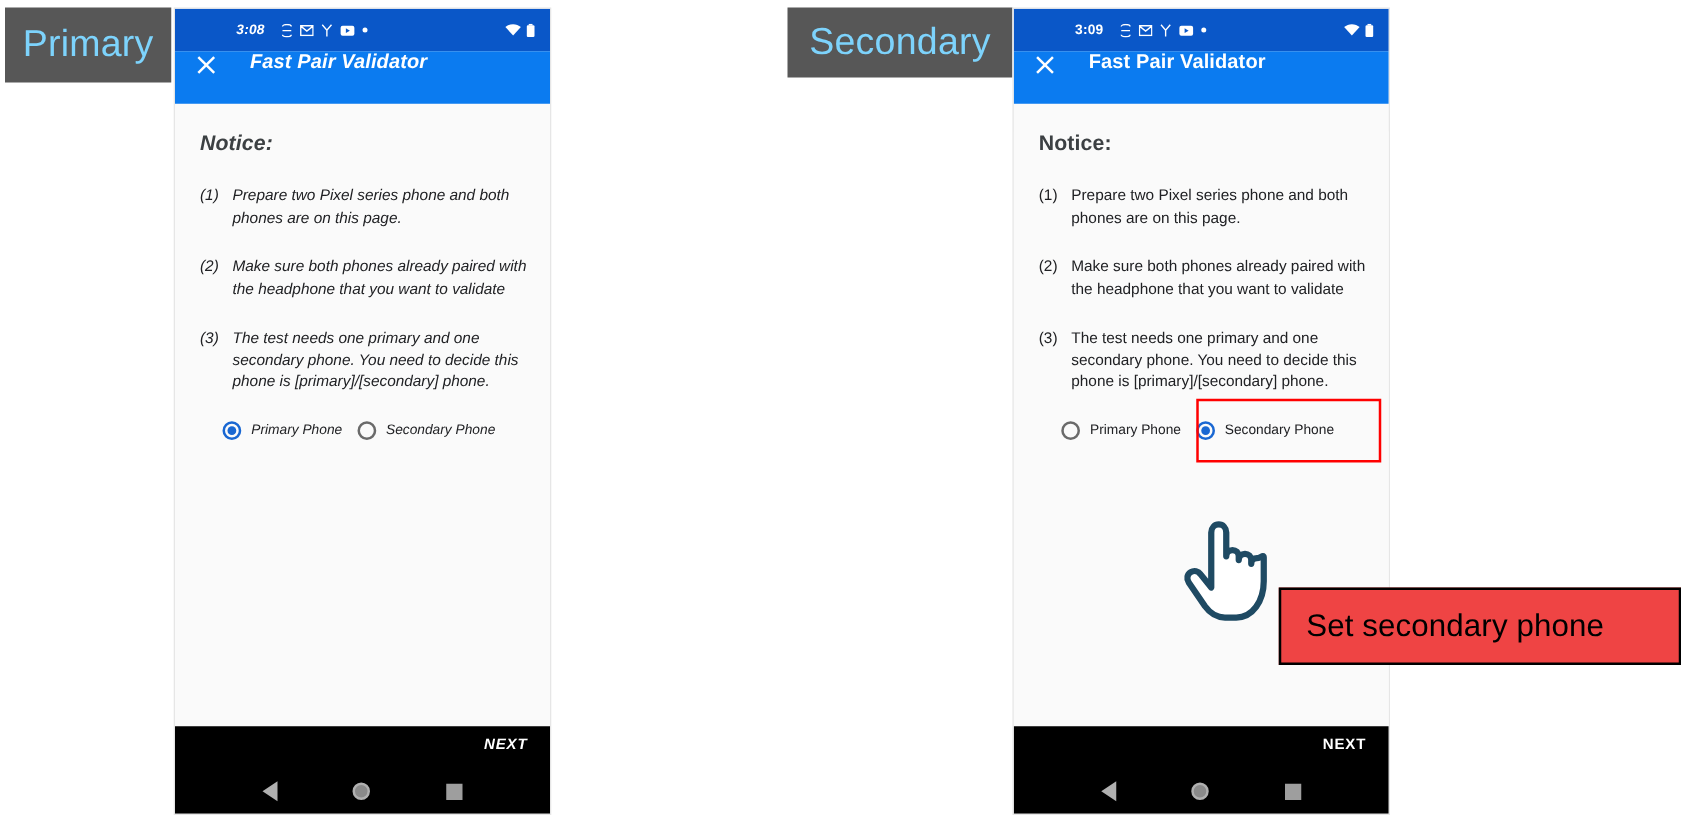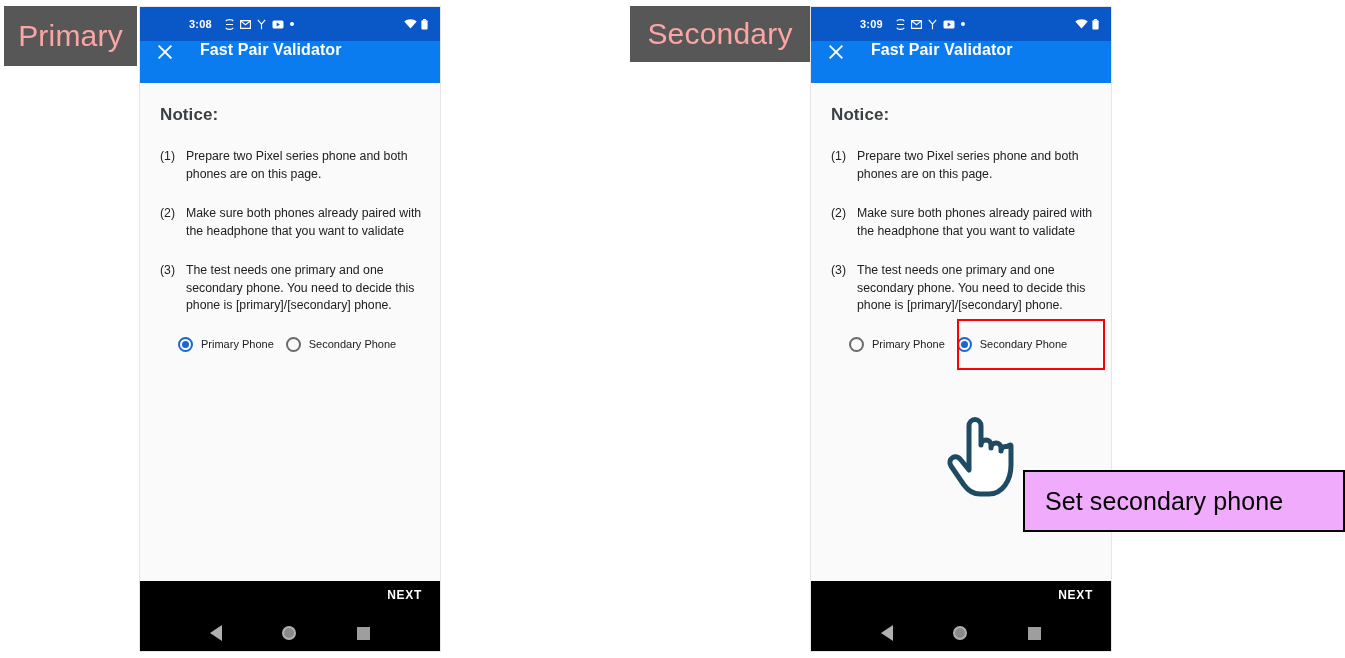"Primary" .role-badge { color: #fca5a5 -> #7dd3fc }
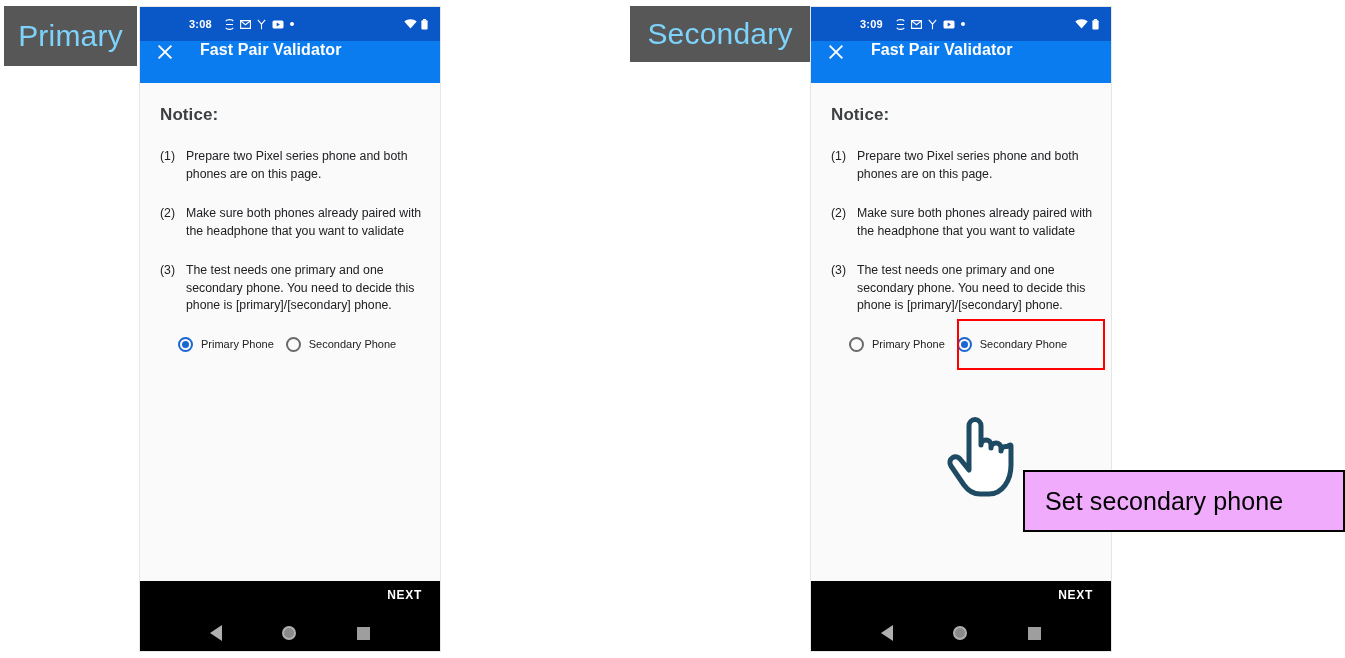"3:08" #phone-primary { font-style: none -> italic }
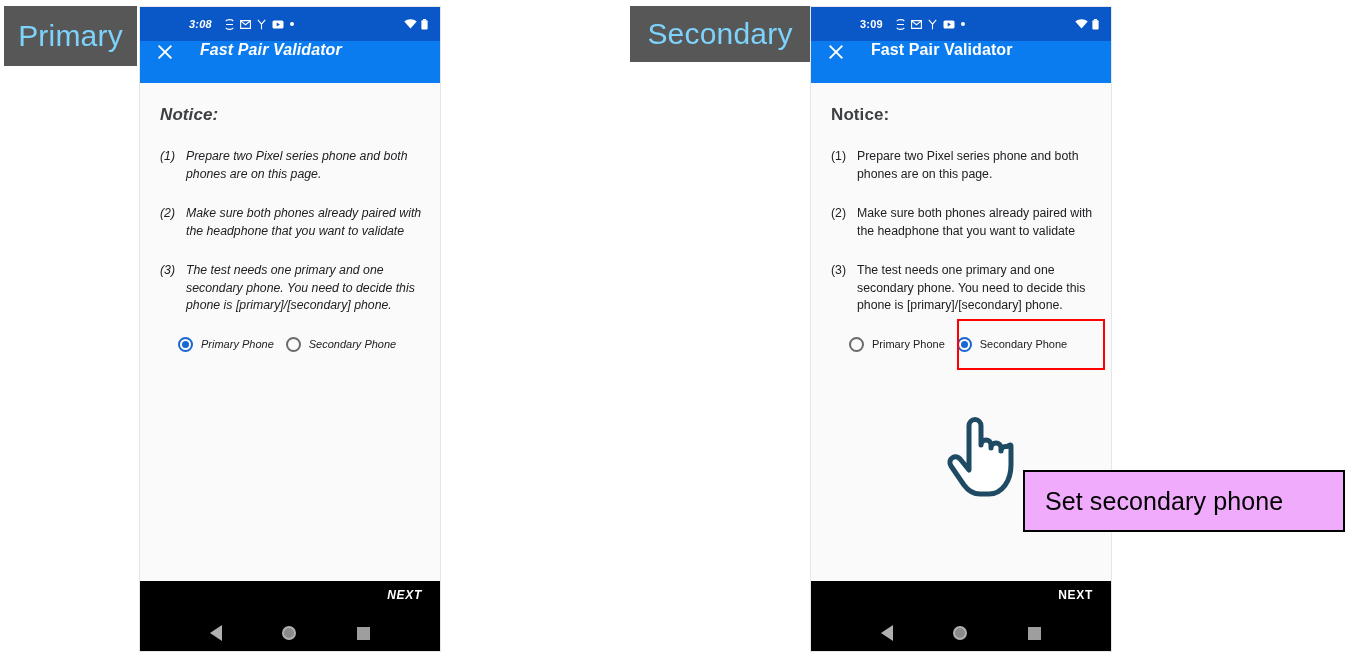"Set secondary phone" #callout-box { background: #f0abfc -> #ef4444 }
